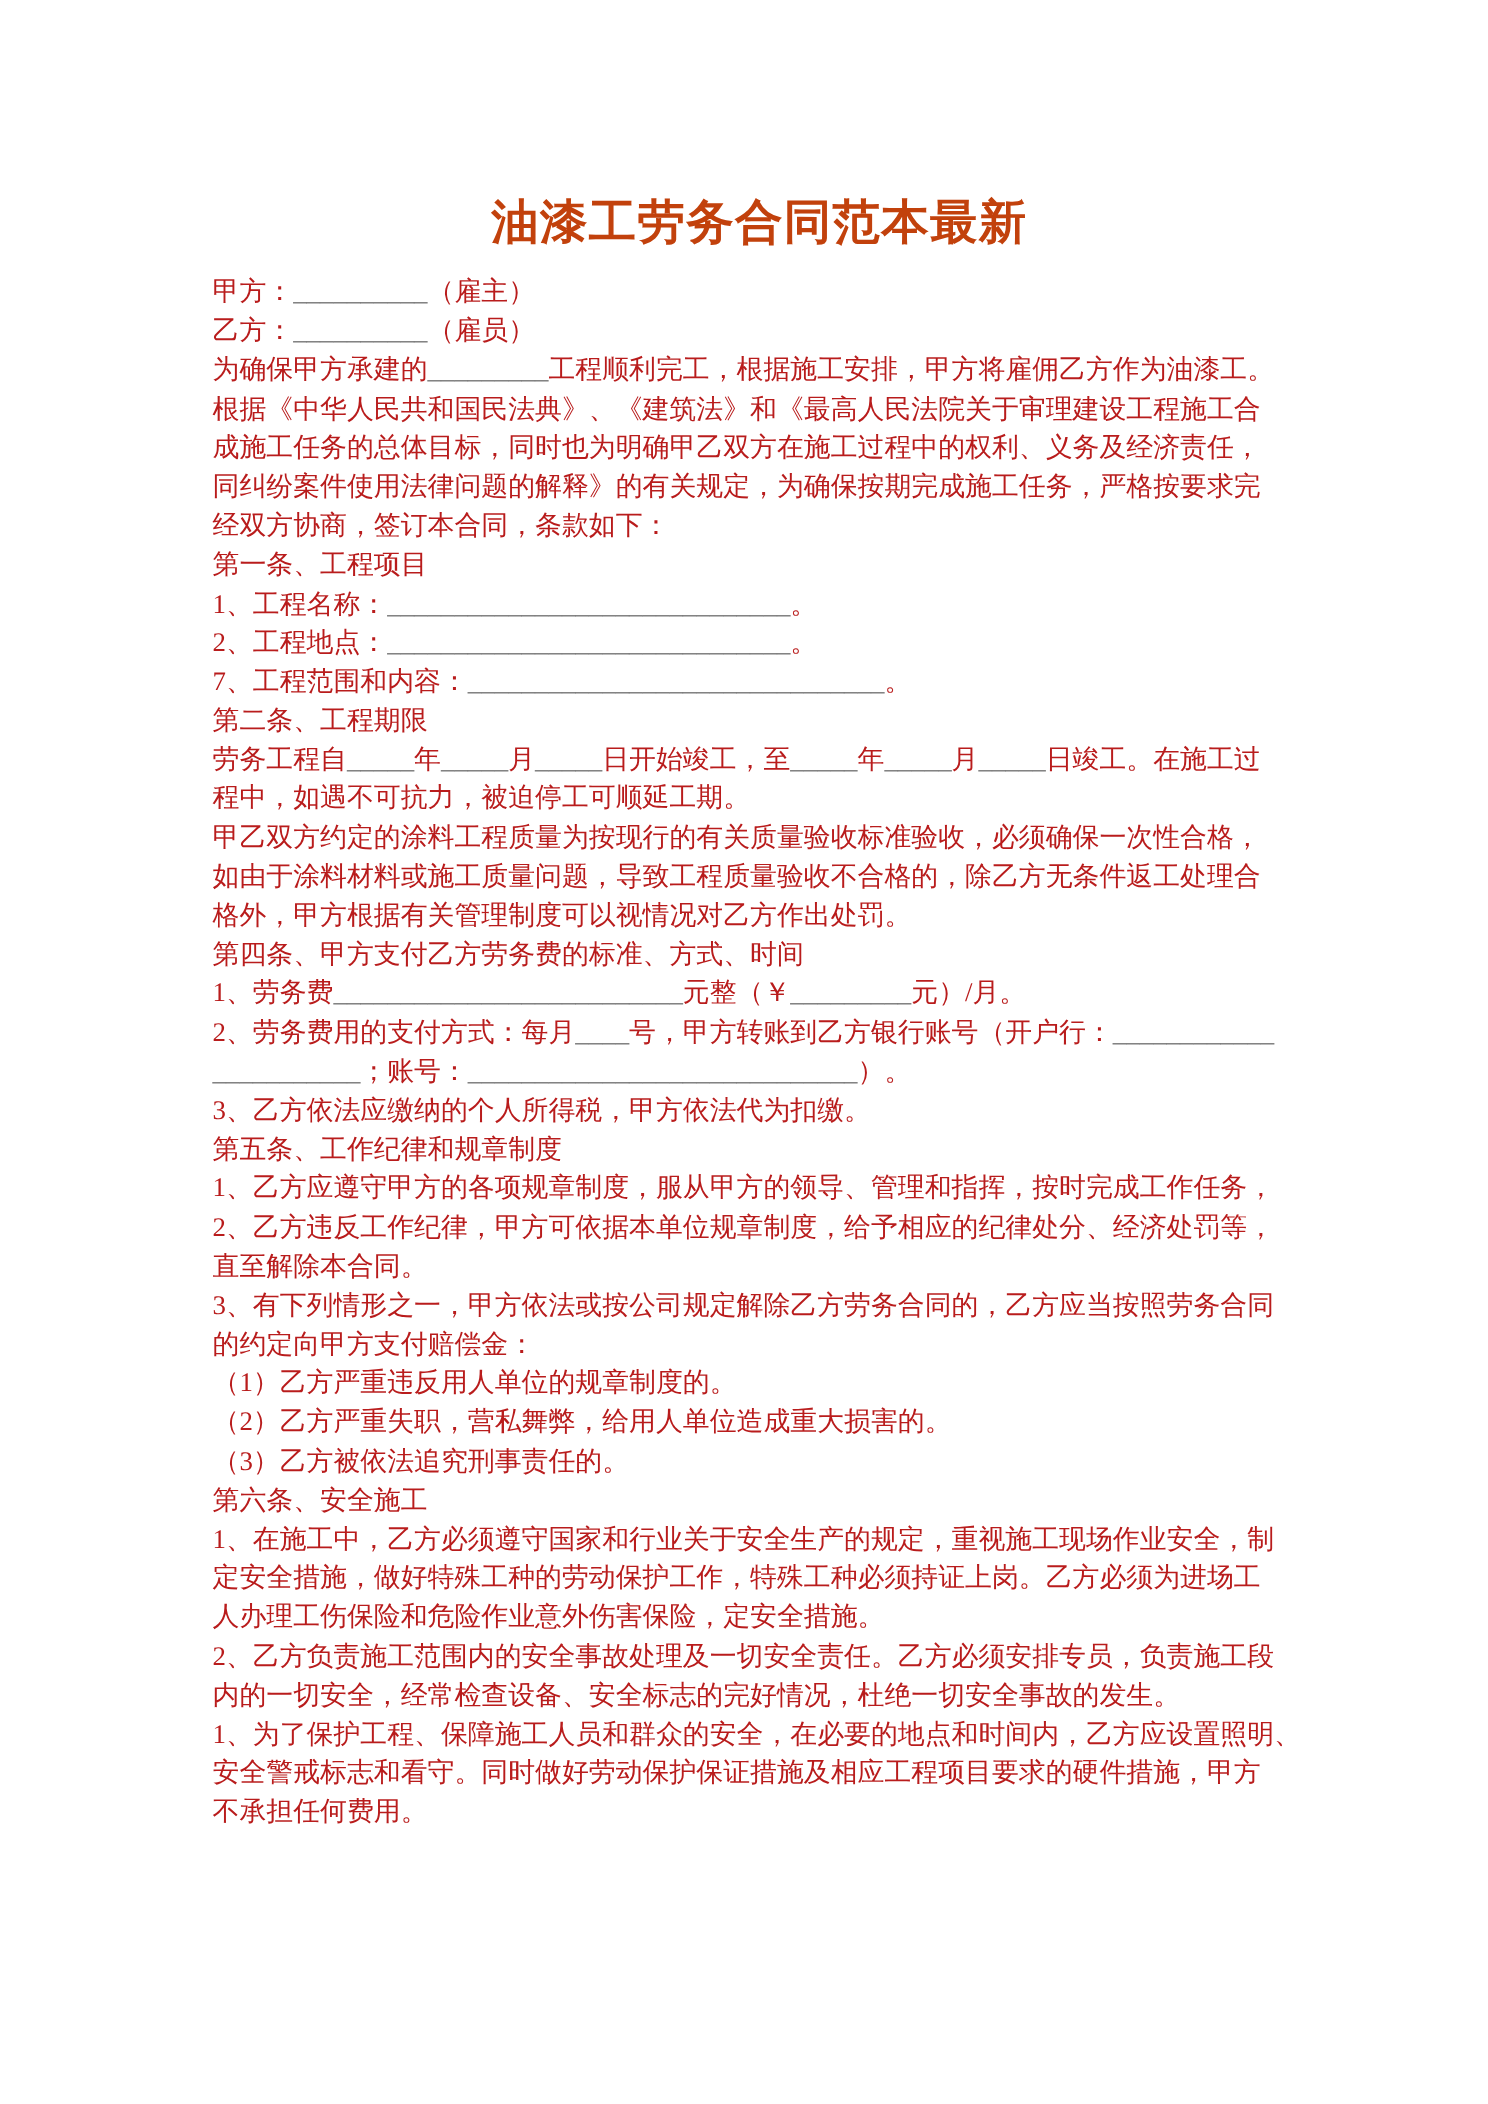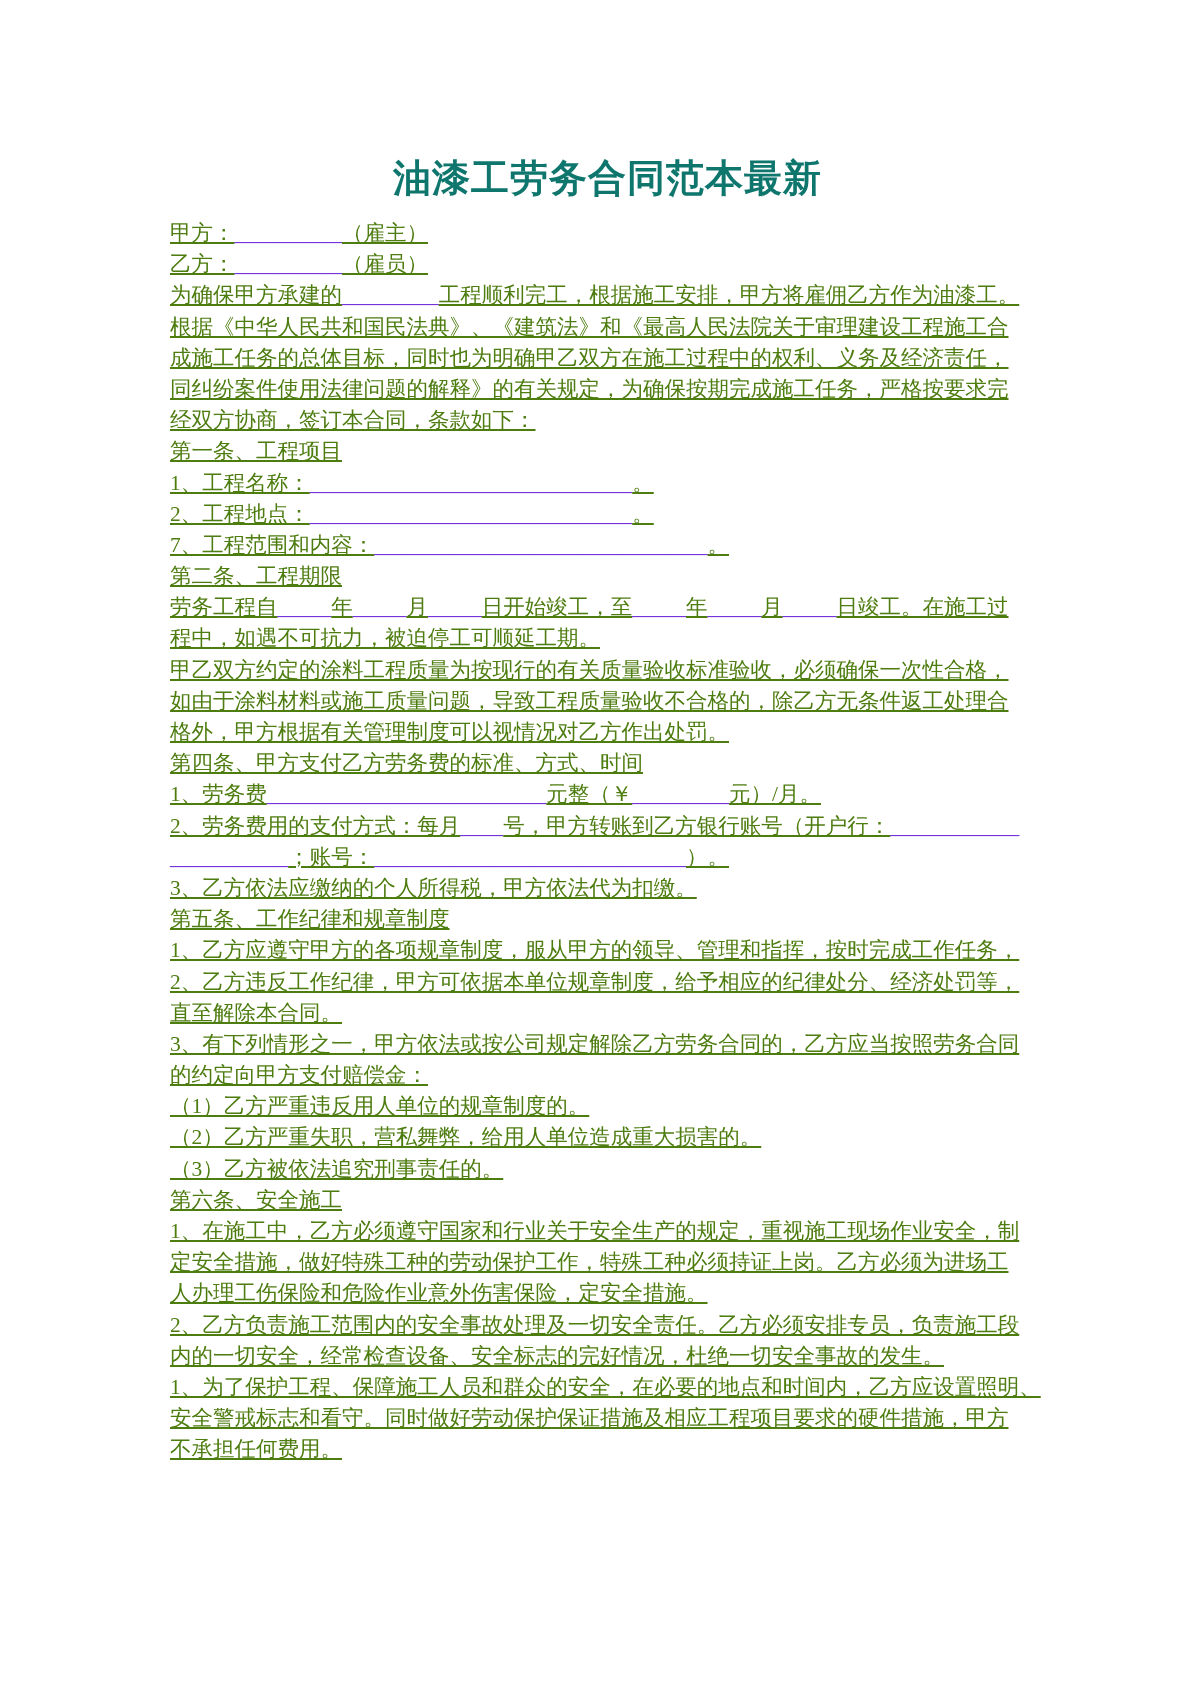"油漆工劳务合同范本最新" .doc-title { color: #0f766e -> #c2410c }
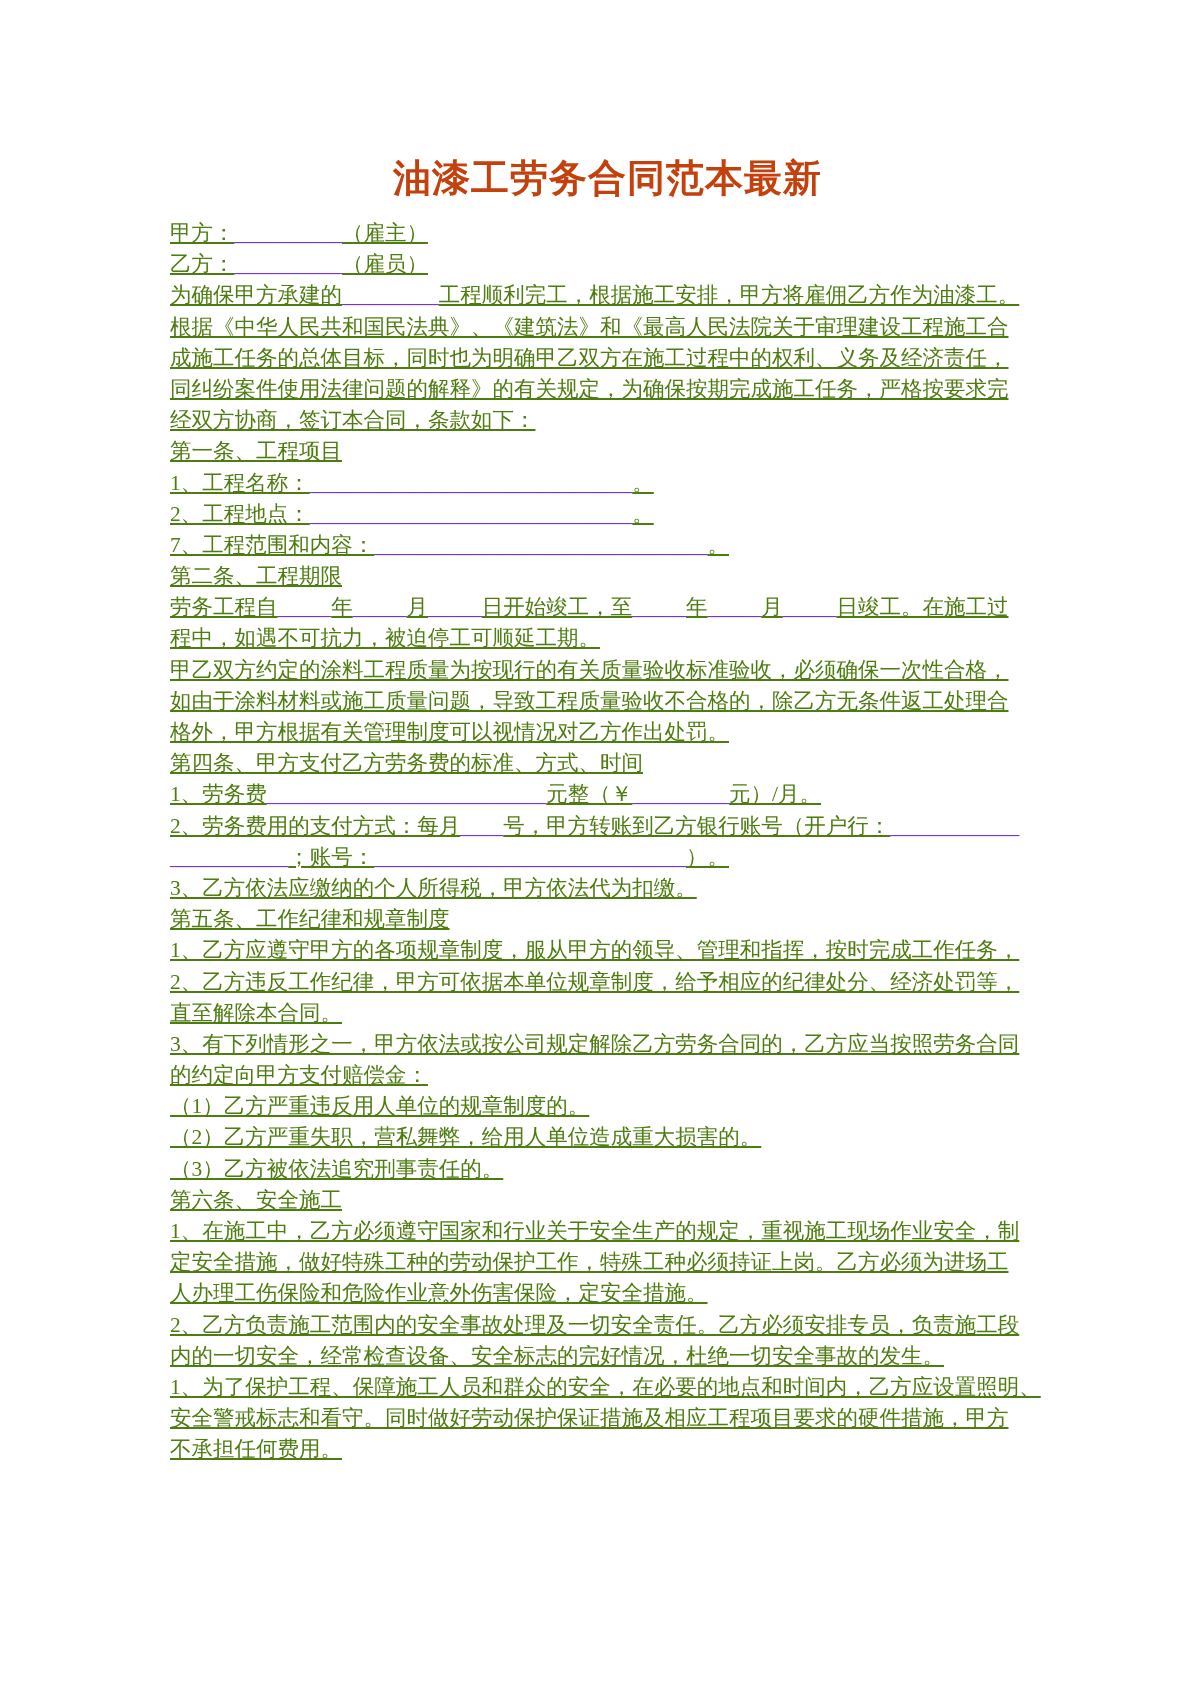"甲方：" .seg { color: #4d7c0f -> #b91c1c; text-decoration: underline -> none }
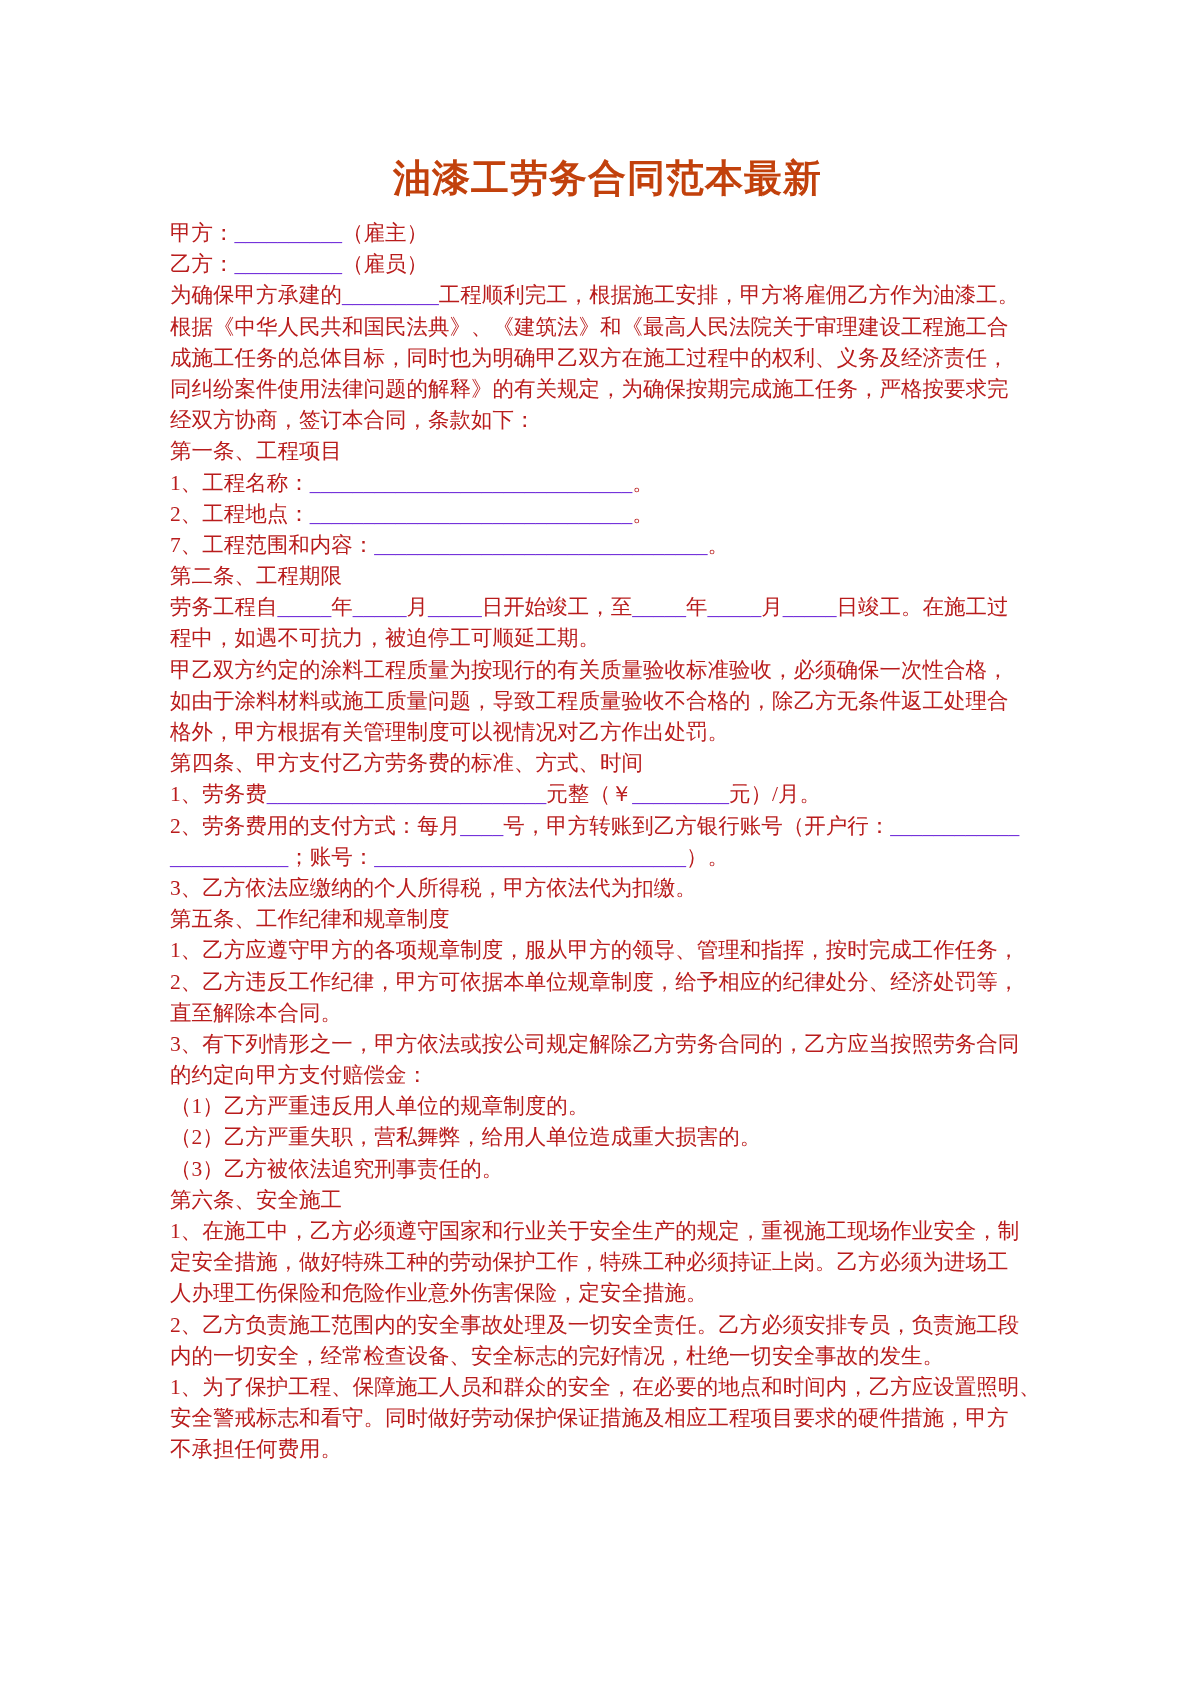"__________" .blank { color: #6d28d9 -> #737373 }
